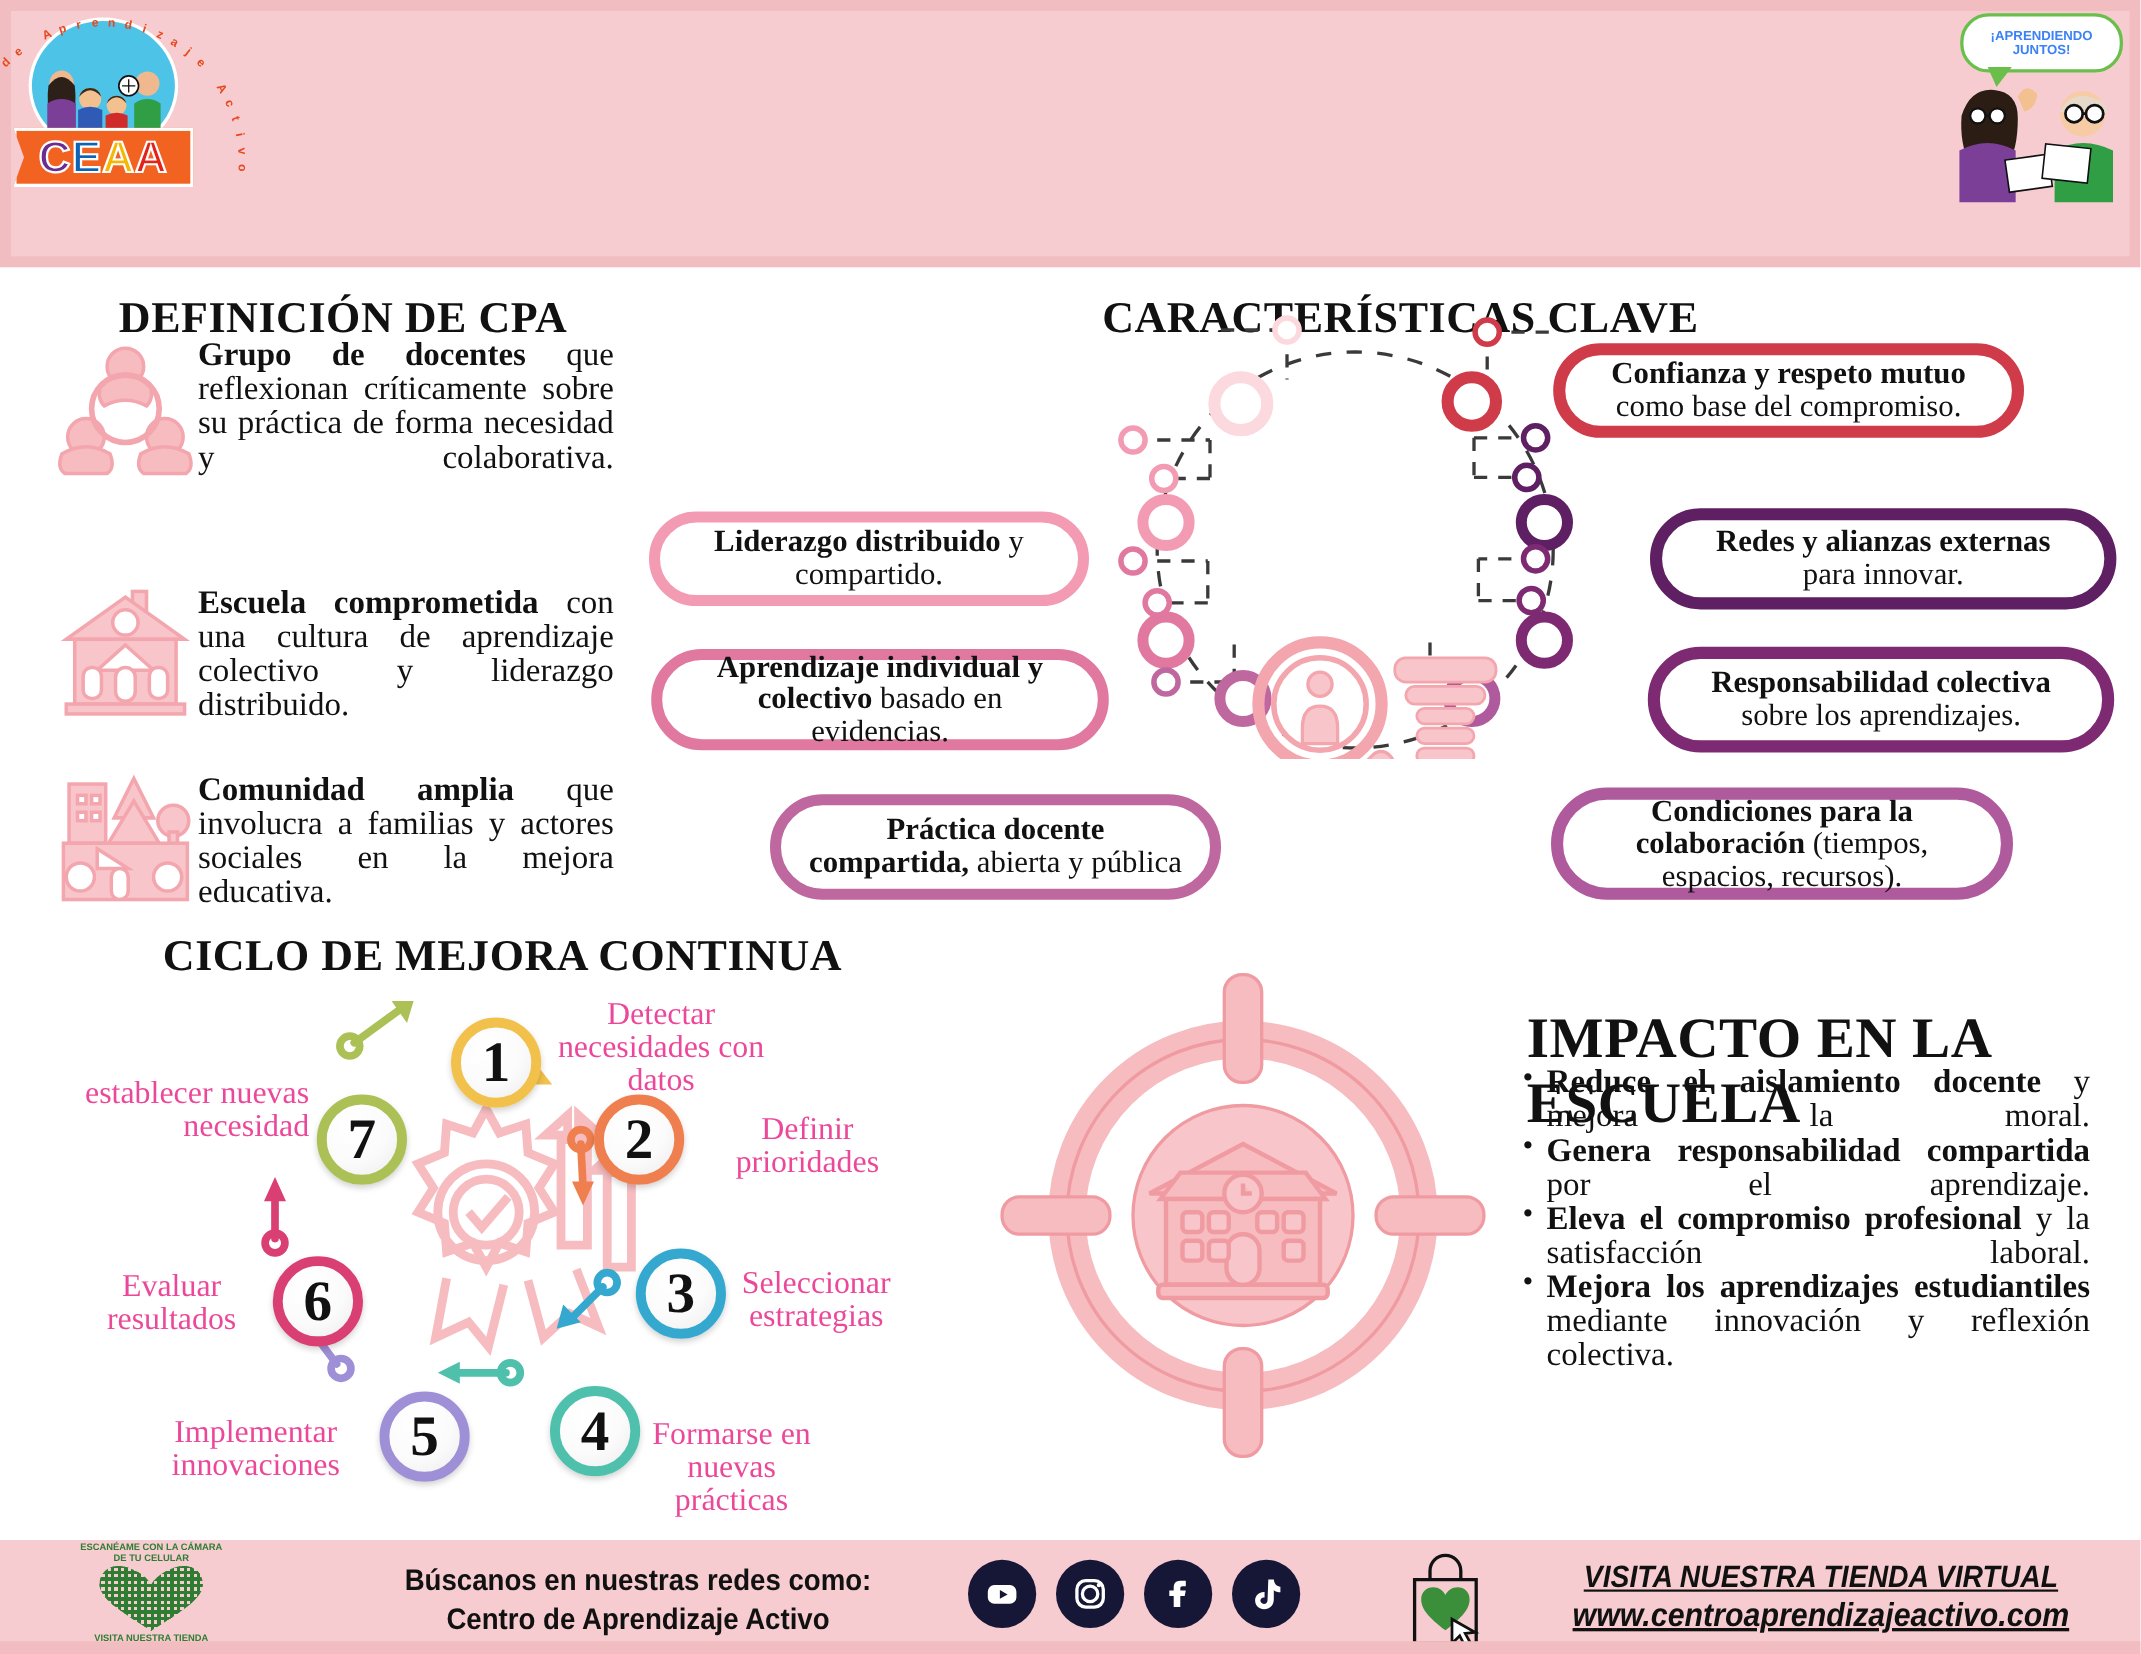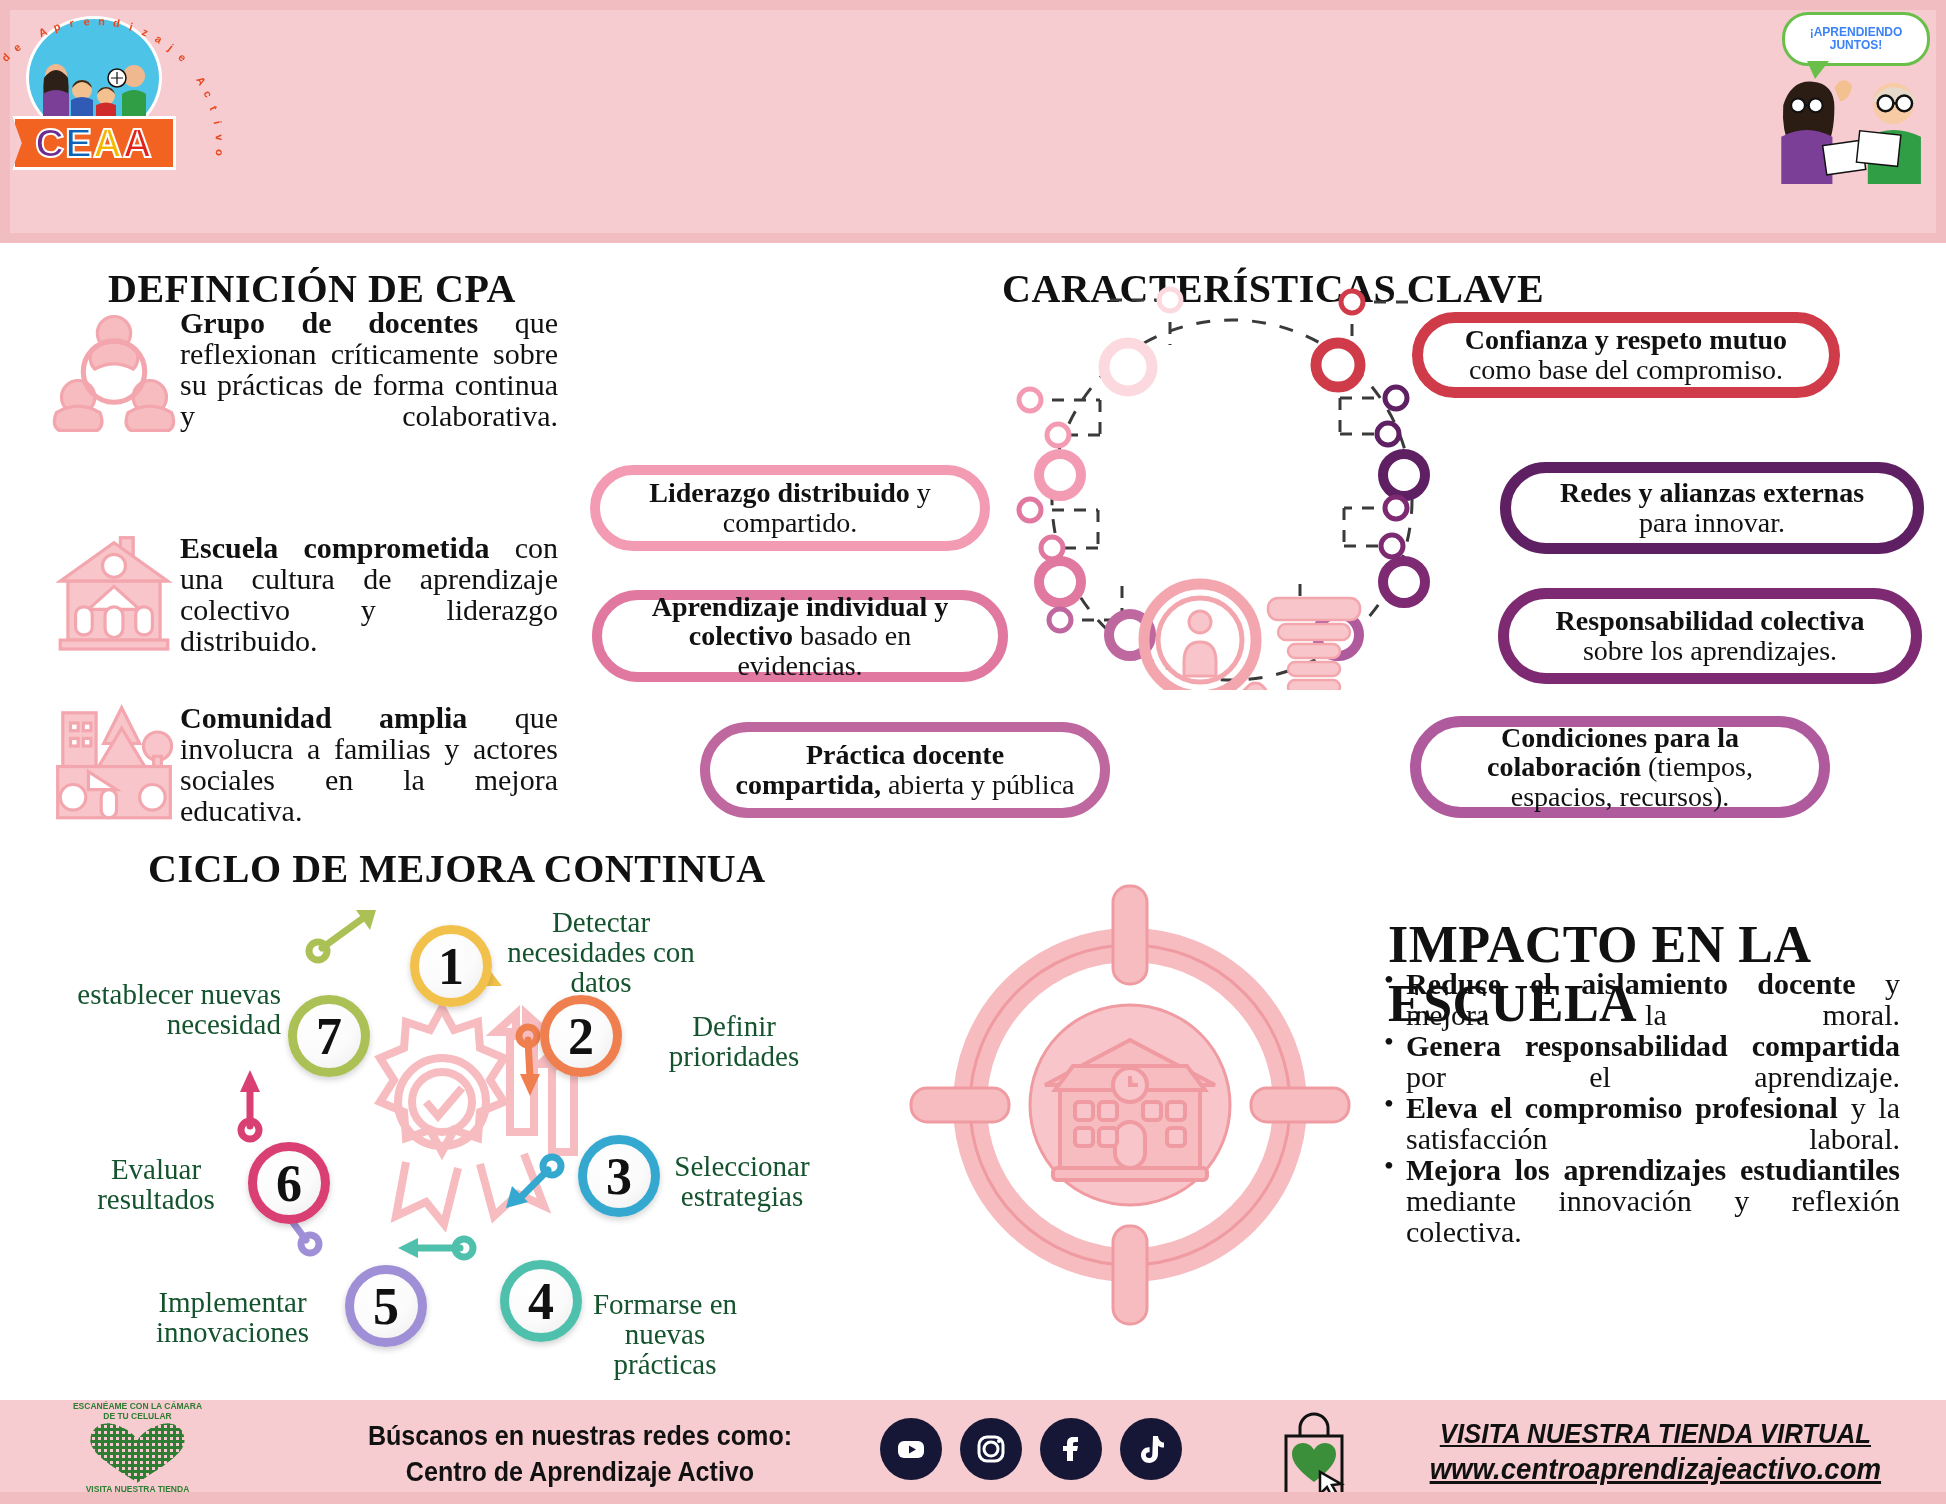"que reflexionan críticamente sobre su" span { text: prácticas de forma continua -> práctica de forma necesidad }
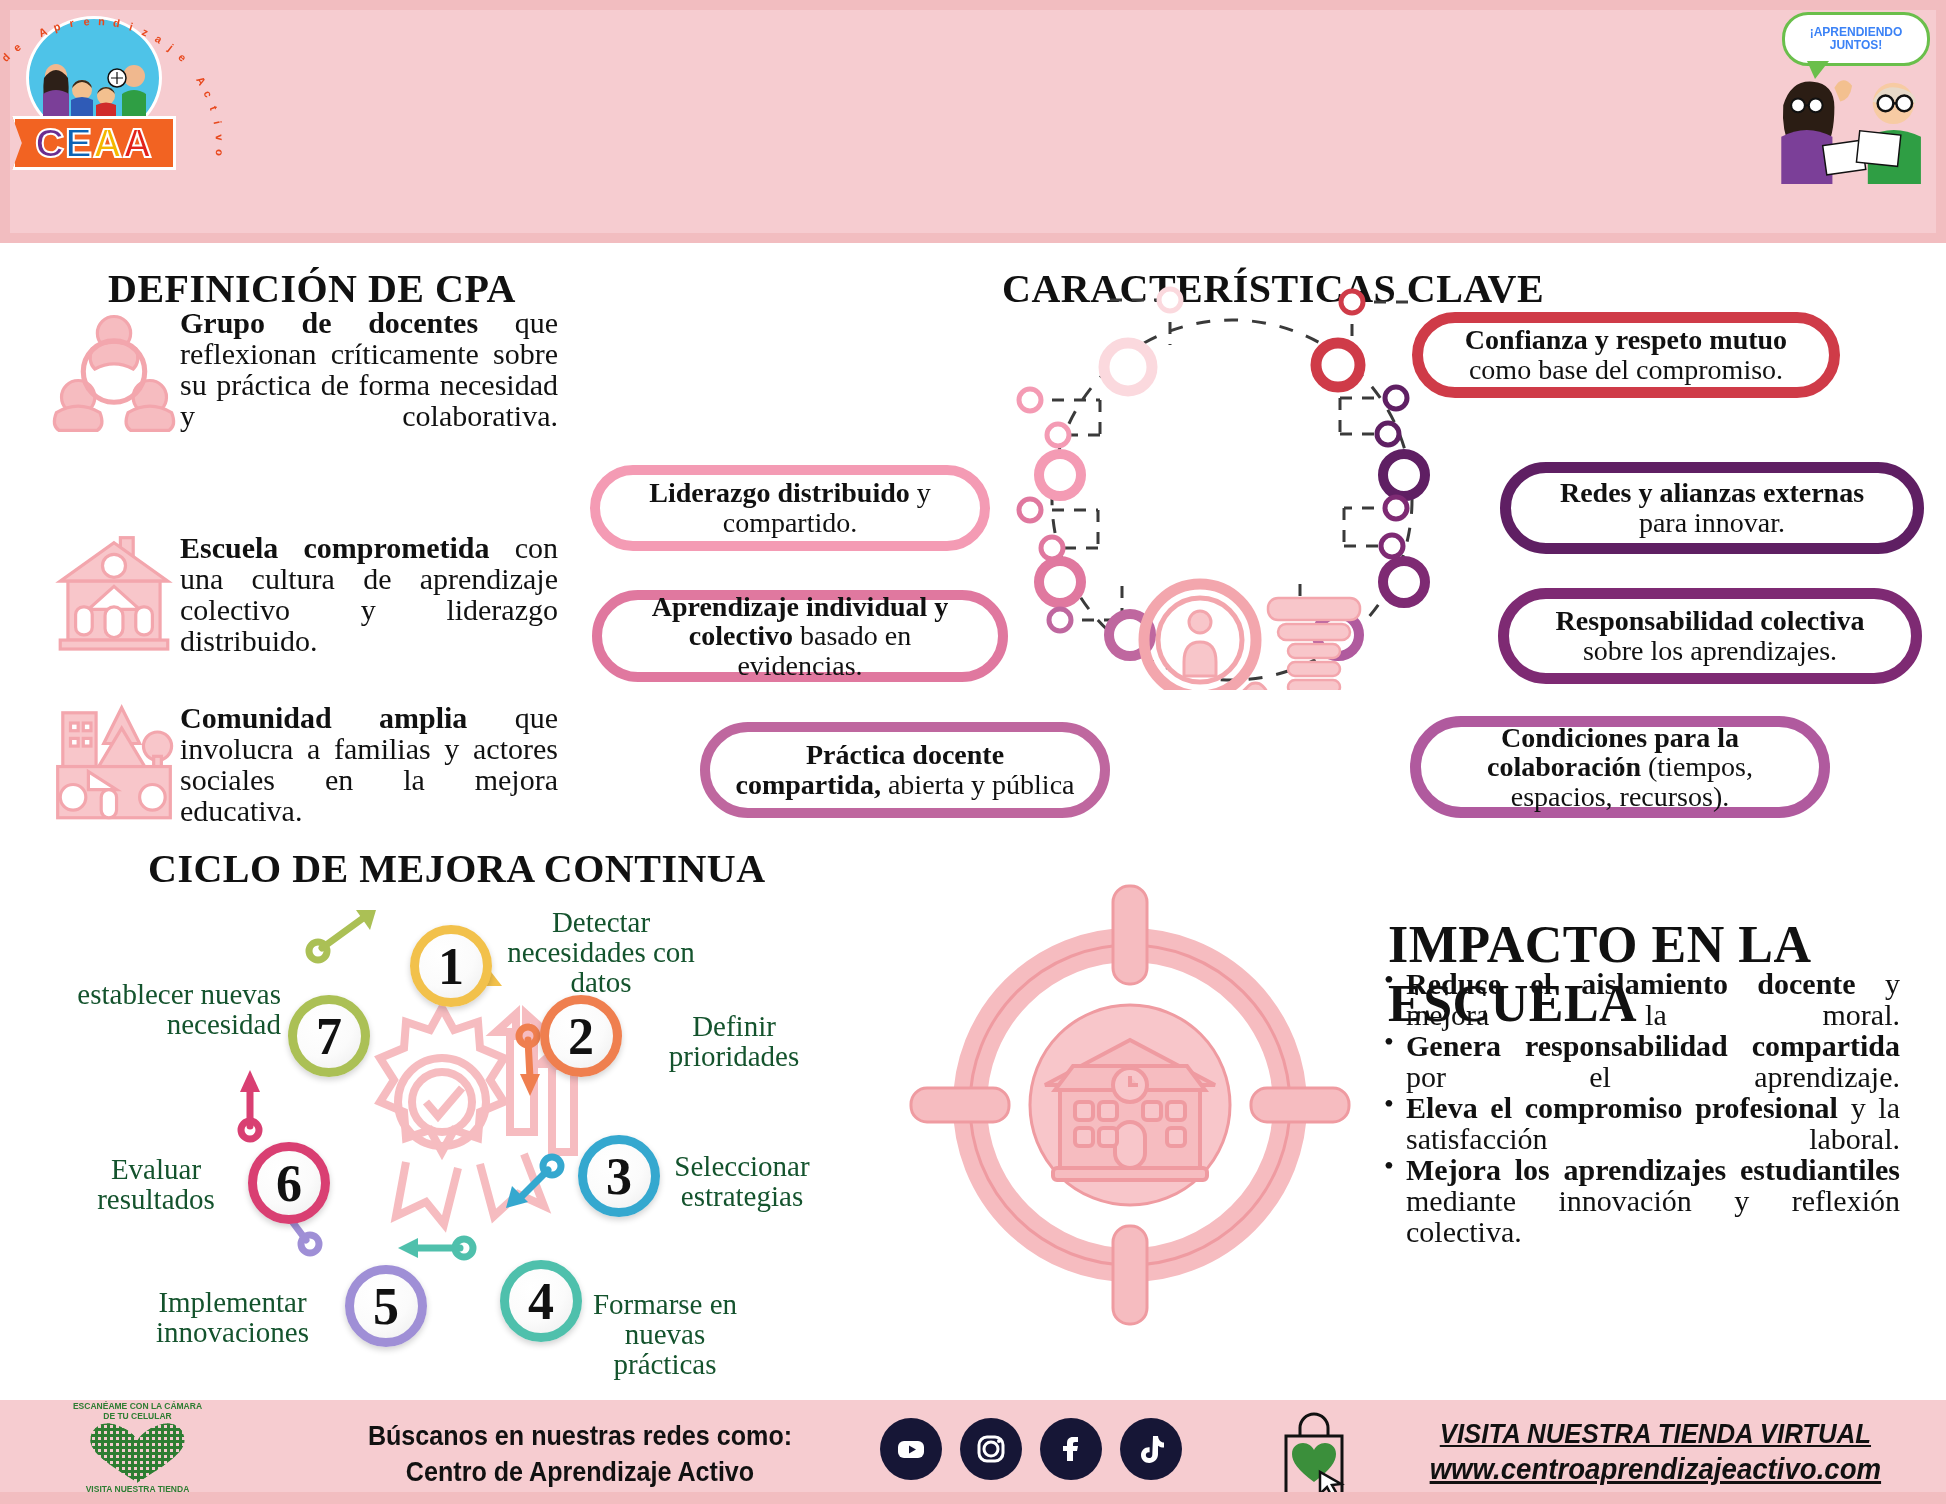"Detectar necesidades con datos" .cyc-label { color: #14532d -> #ec4899 }
